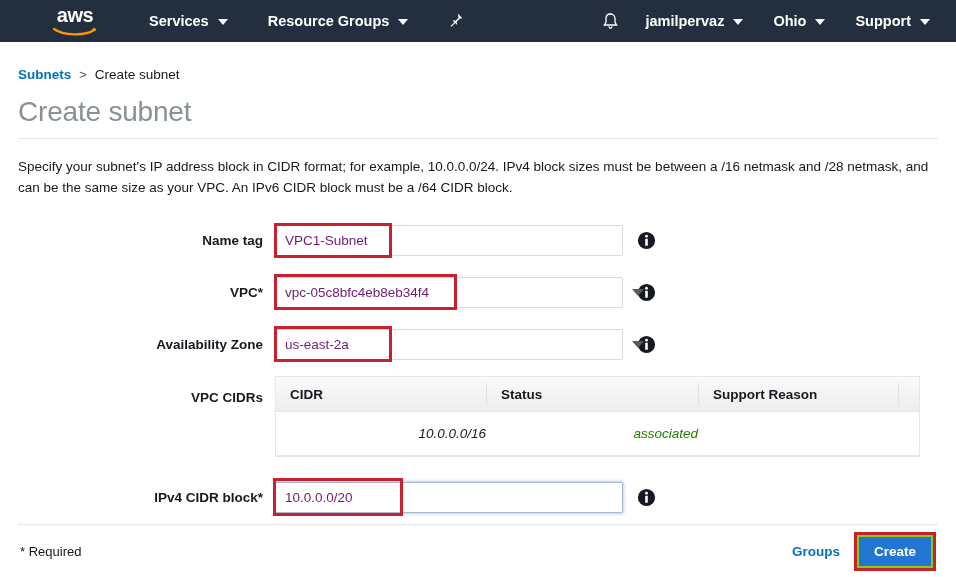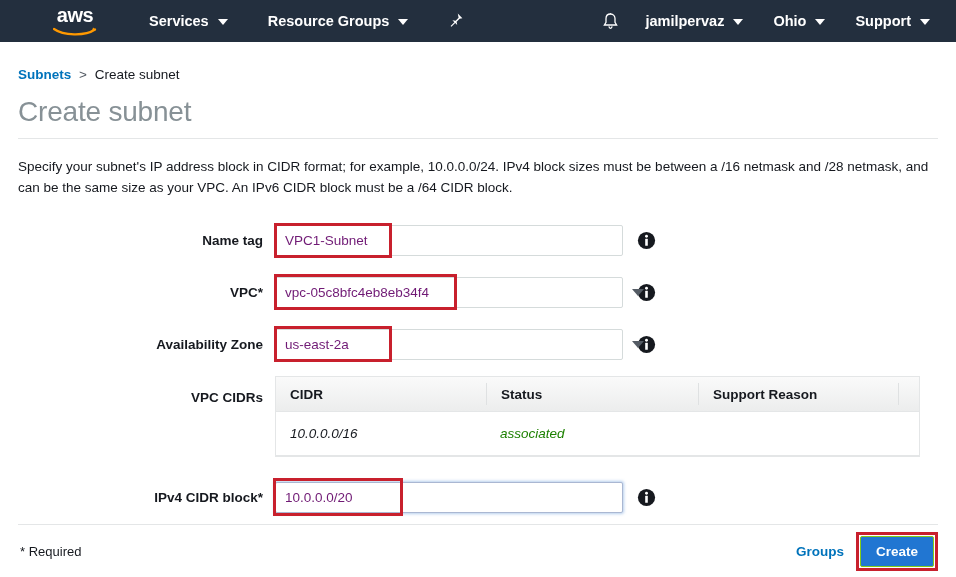"CIDR" .cidr-table { text-align: none -> right }
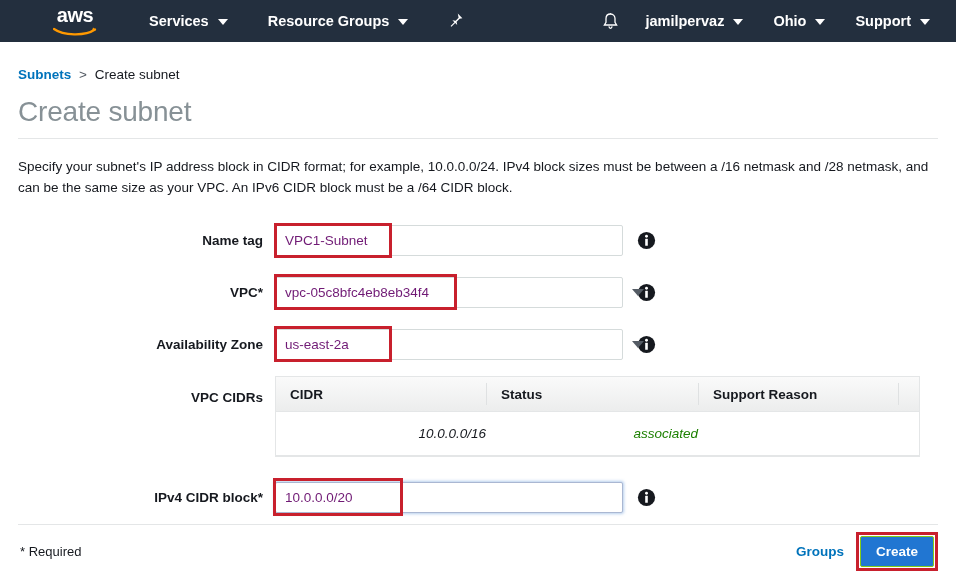"Create" .create-btn { border: 1px solid #84cc16 -> 3px solid #84cc16 }
